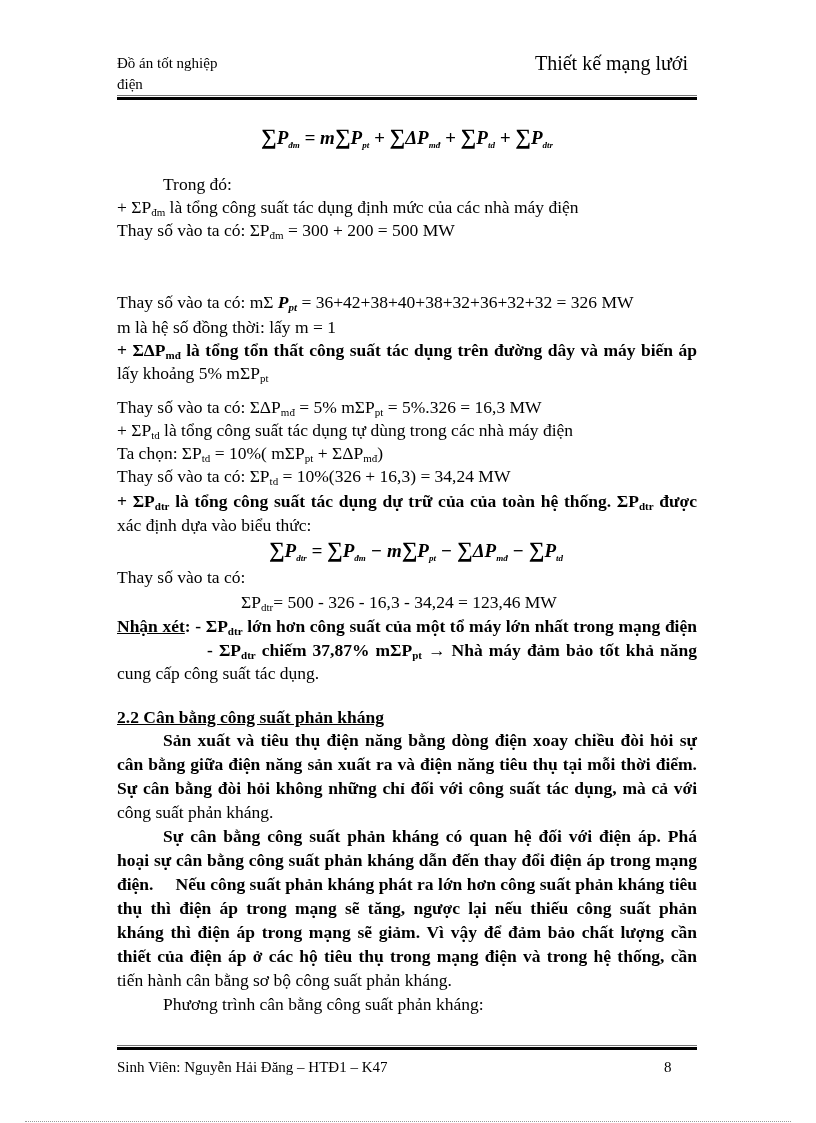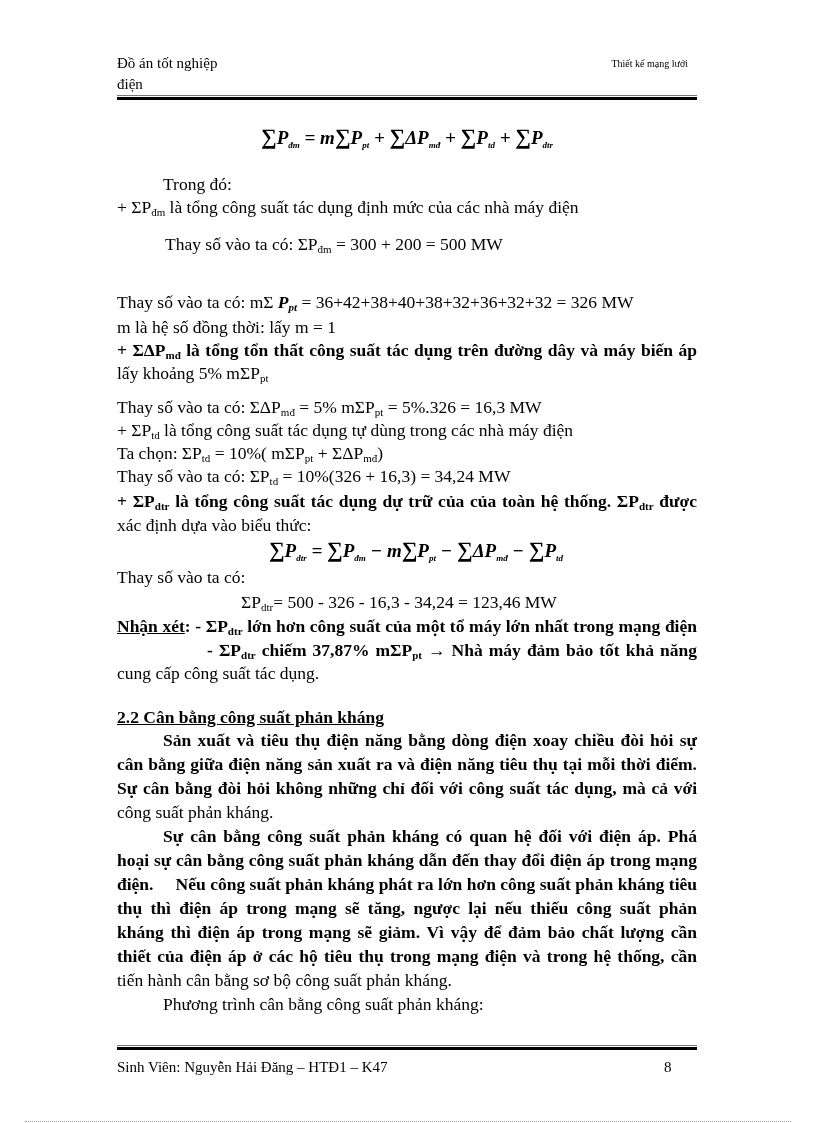"Thiết kế mạng lưới" .hdr-right { font-size: 10px -> 20px }
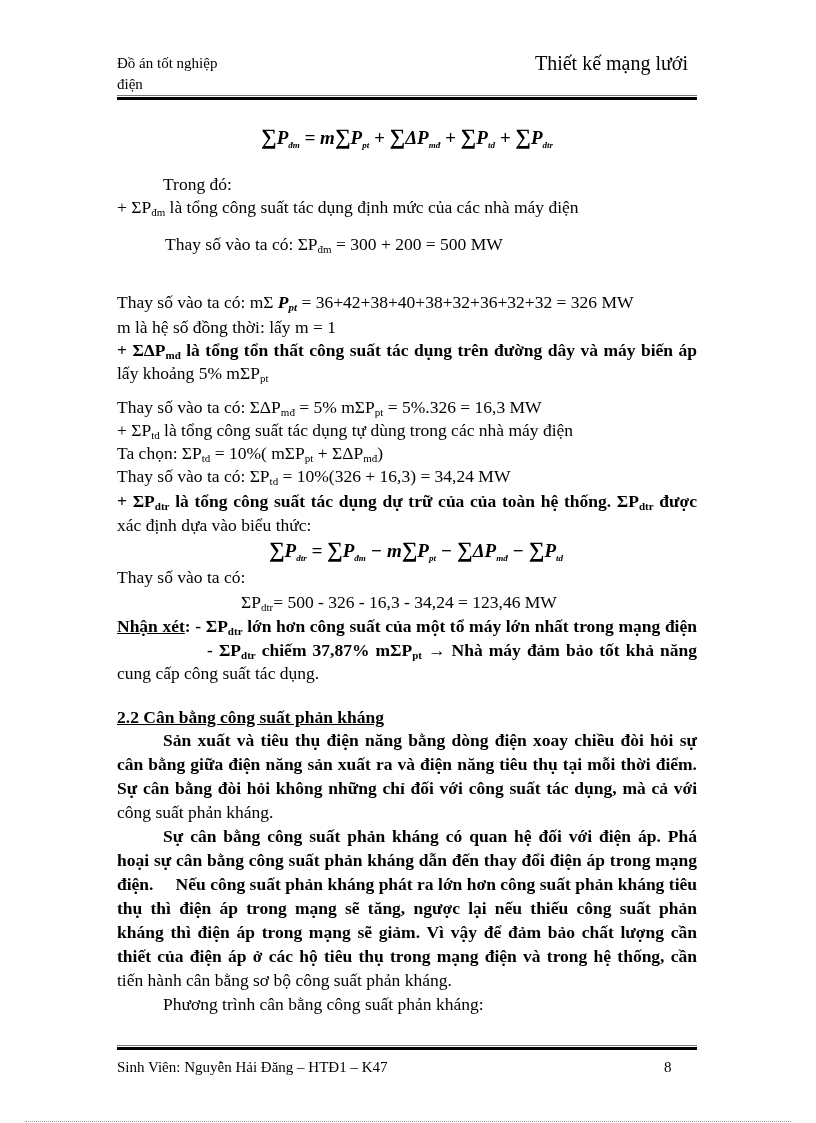"Thay số vào ta có: ΣPđm" div.line { margin-left: 48px -> none; top: 233px -> 219px }
